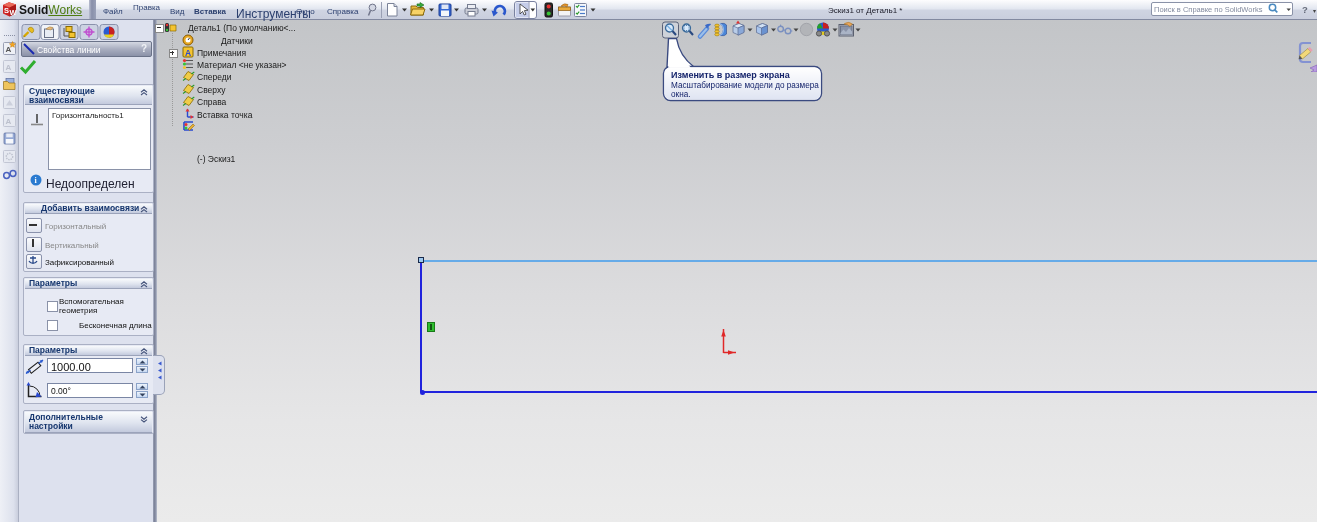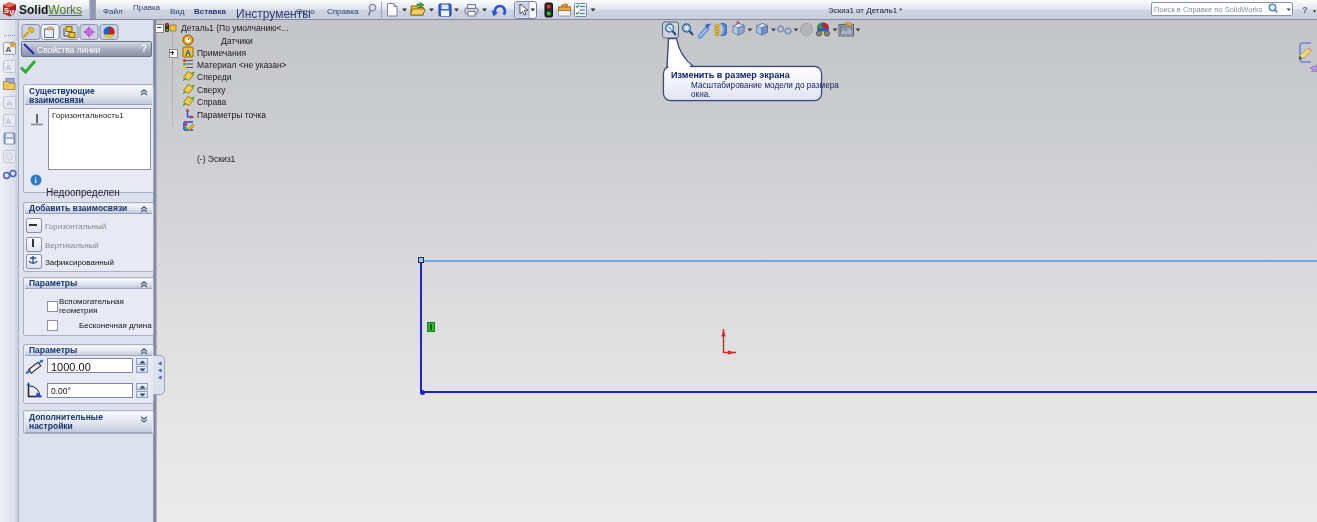"Деталь1 (По умолчанию<..." div.abs { left: 181px -> 188px }
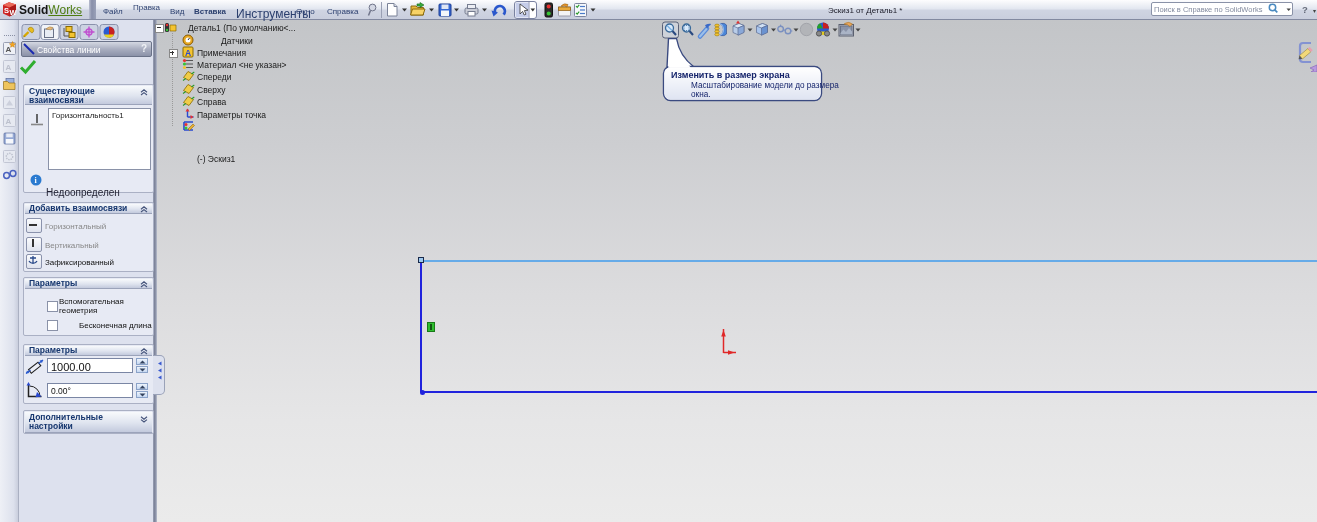"Масштабирование модели до размера" div.abs { margin-left: 20px -> none }
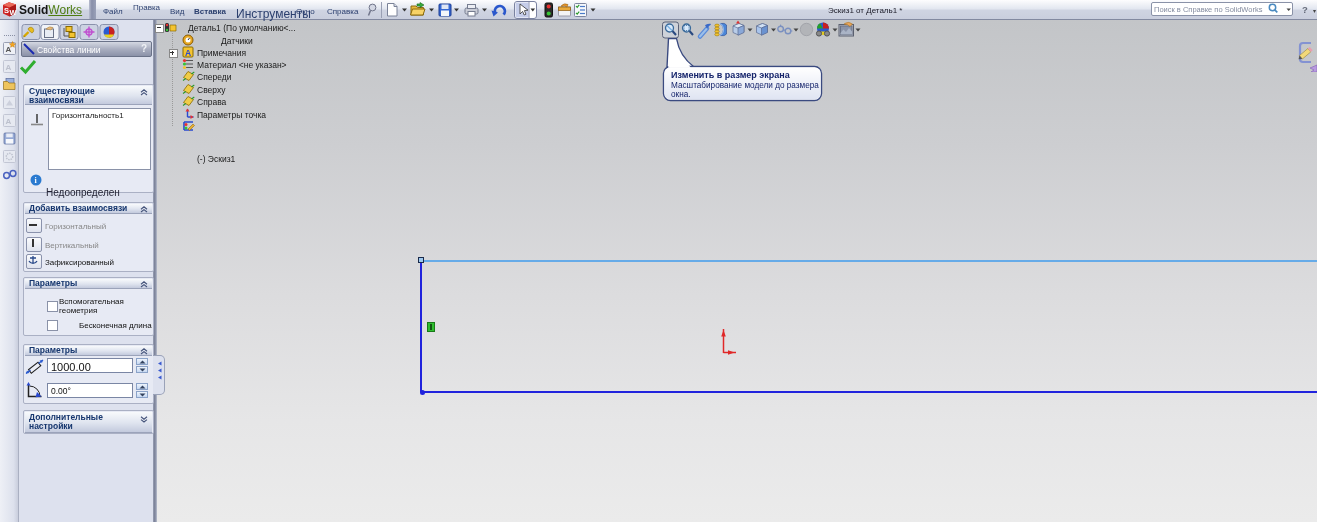"Параметры точка" div.abs { text: Параметры -> Вставка }
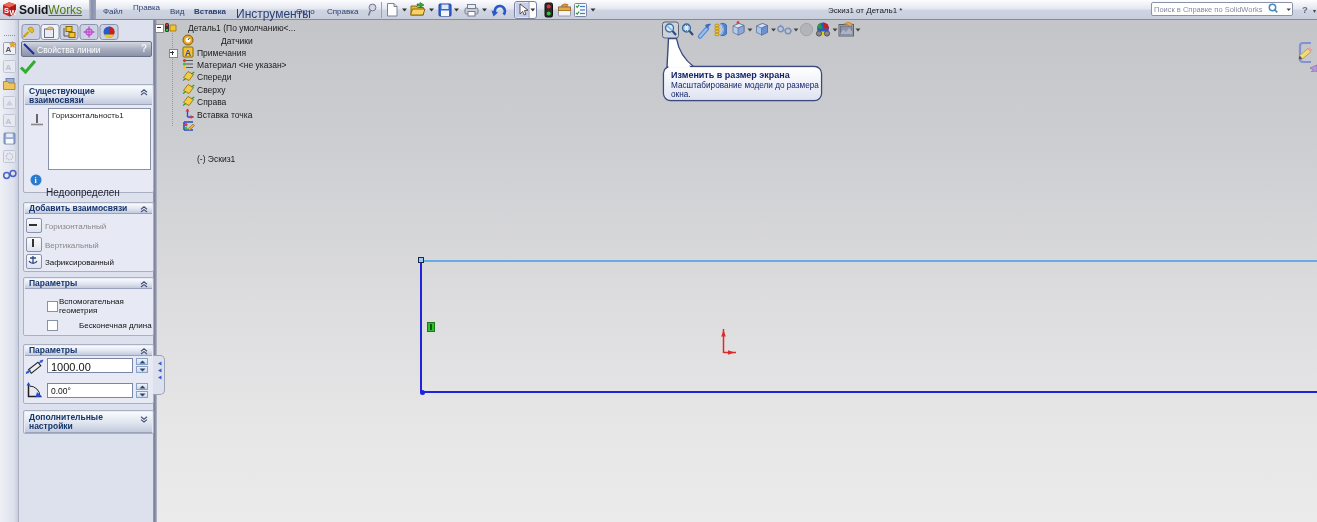"Недоопределен" div.abs { font-size: 10px -> 12px; top: 102px -> 92px }
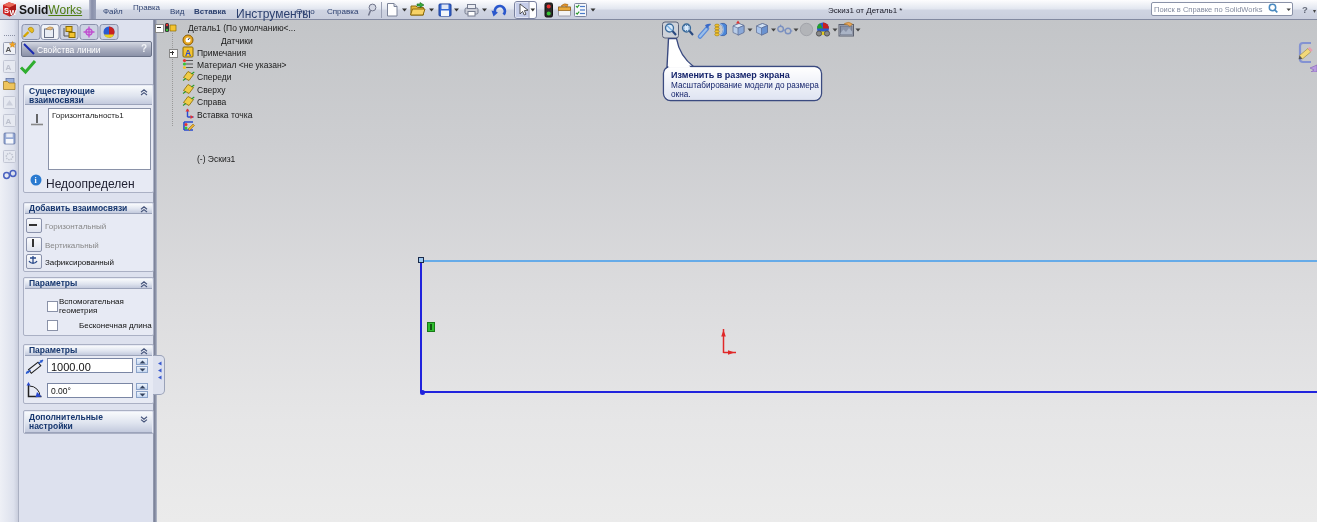"Добавить взаимосвязи" div.hdr { padding-left: 4px -> 16px }
